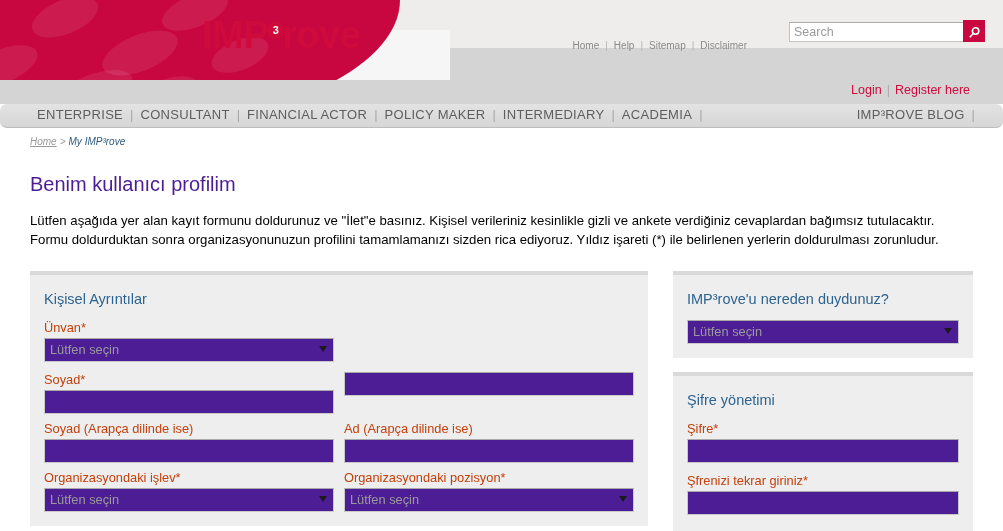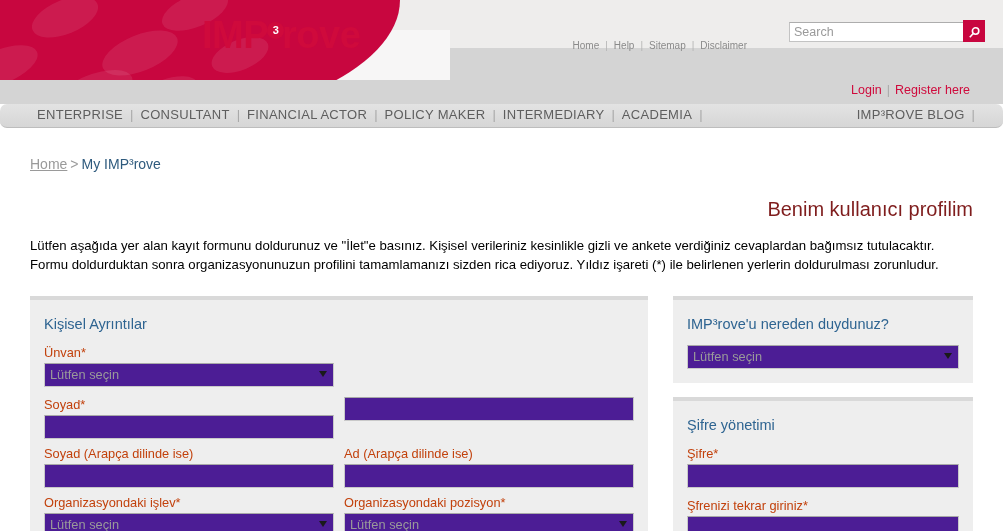"Home > My IMP³rove" .breadcrumb { font-size: 14px -> 10px; font-style: none -> italic; margin-top: 28px -> 8px }
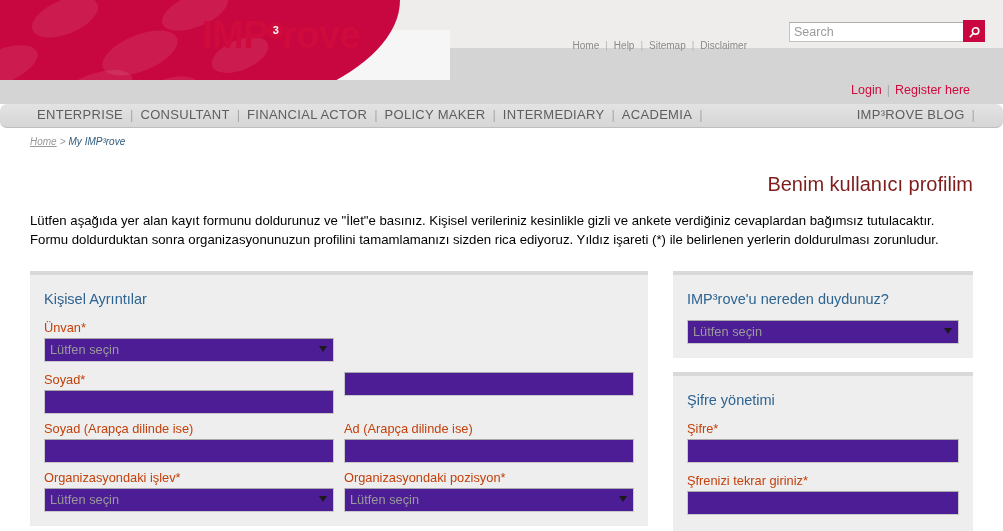"Benim kullanıcı profilim" .page-title { color: #7f1d1d -> #4c1d95; text-align: right -> none }
